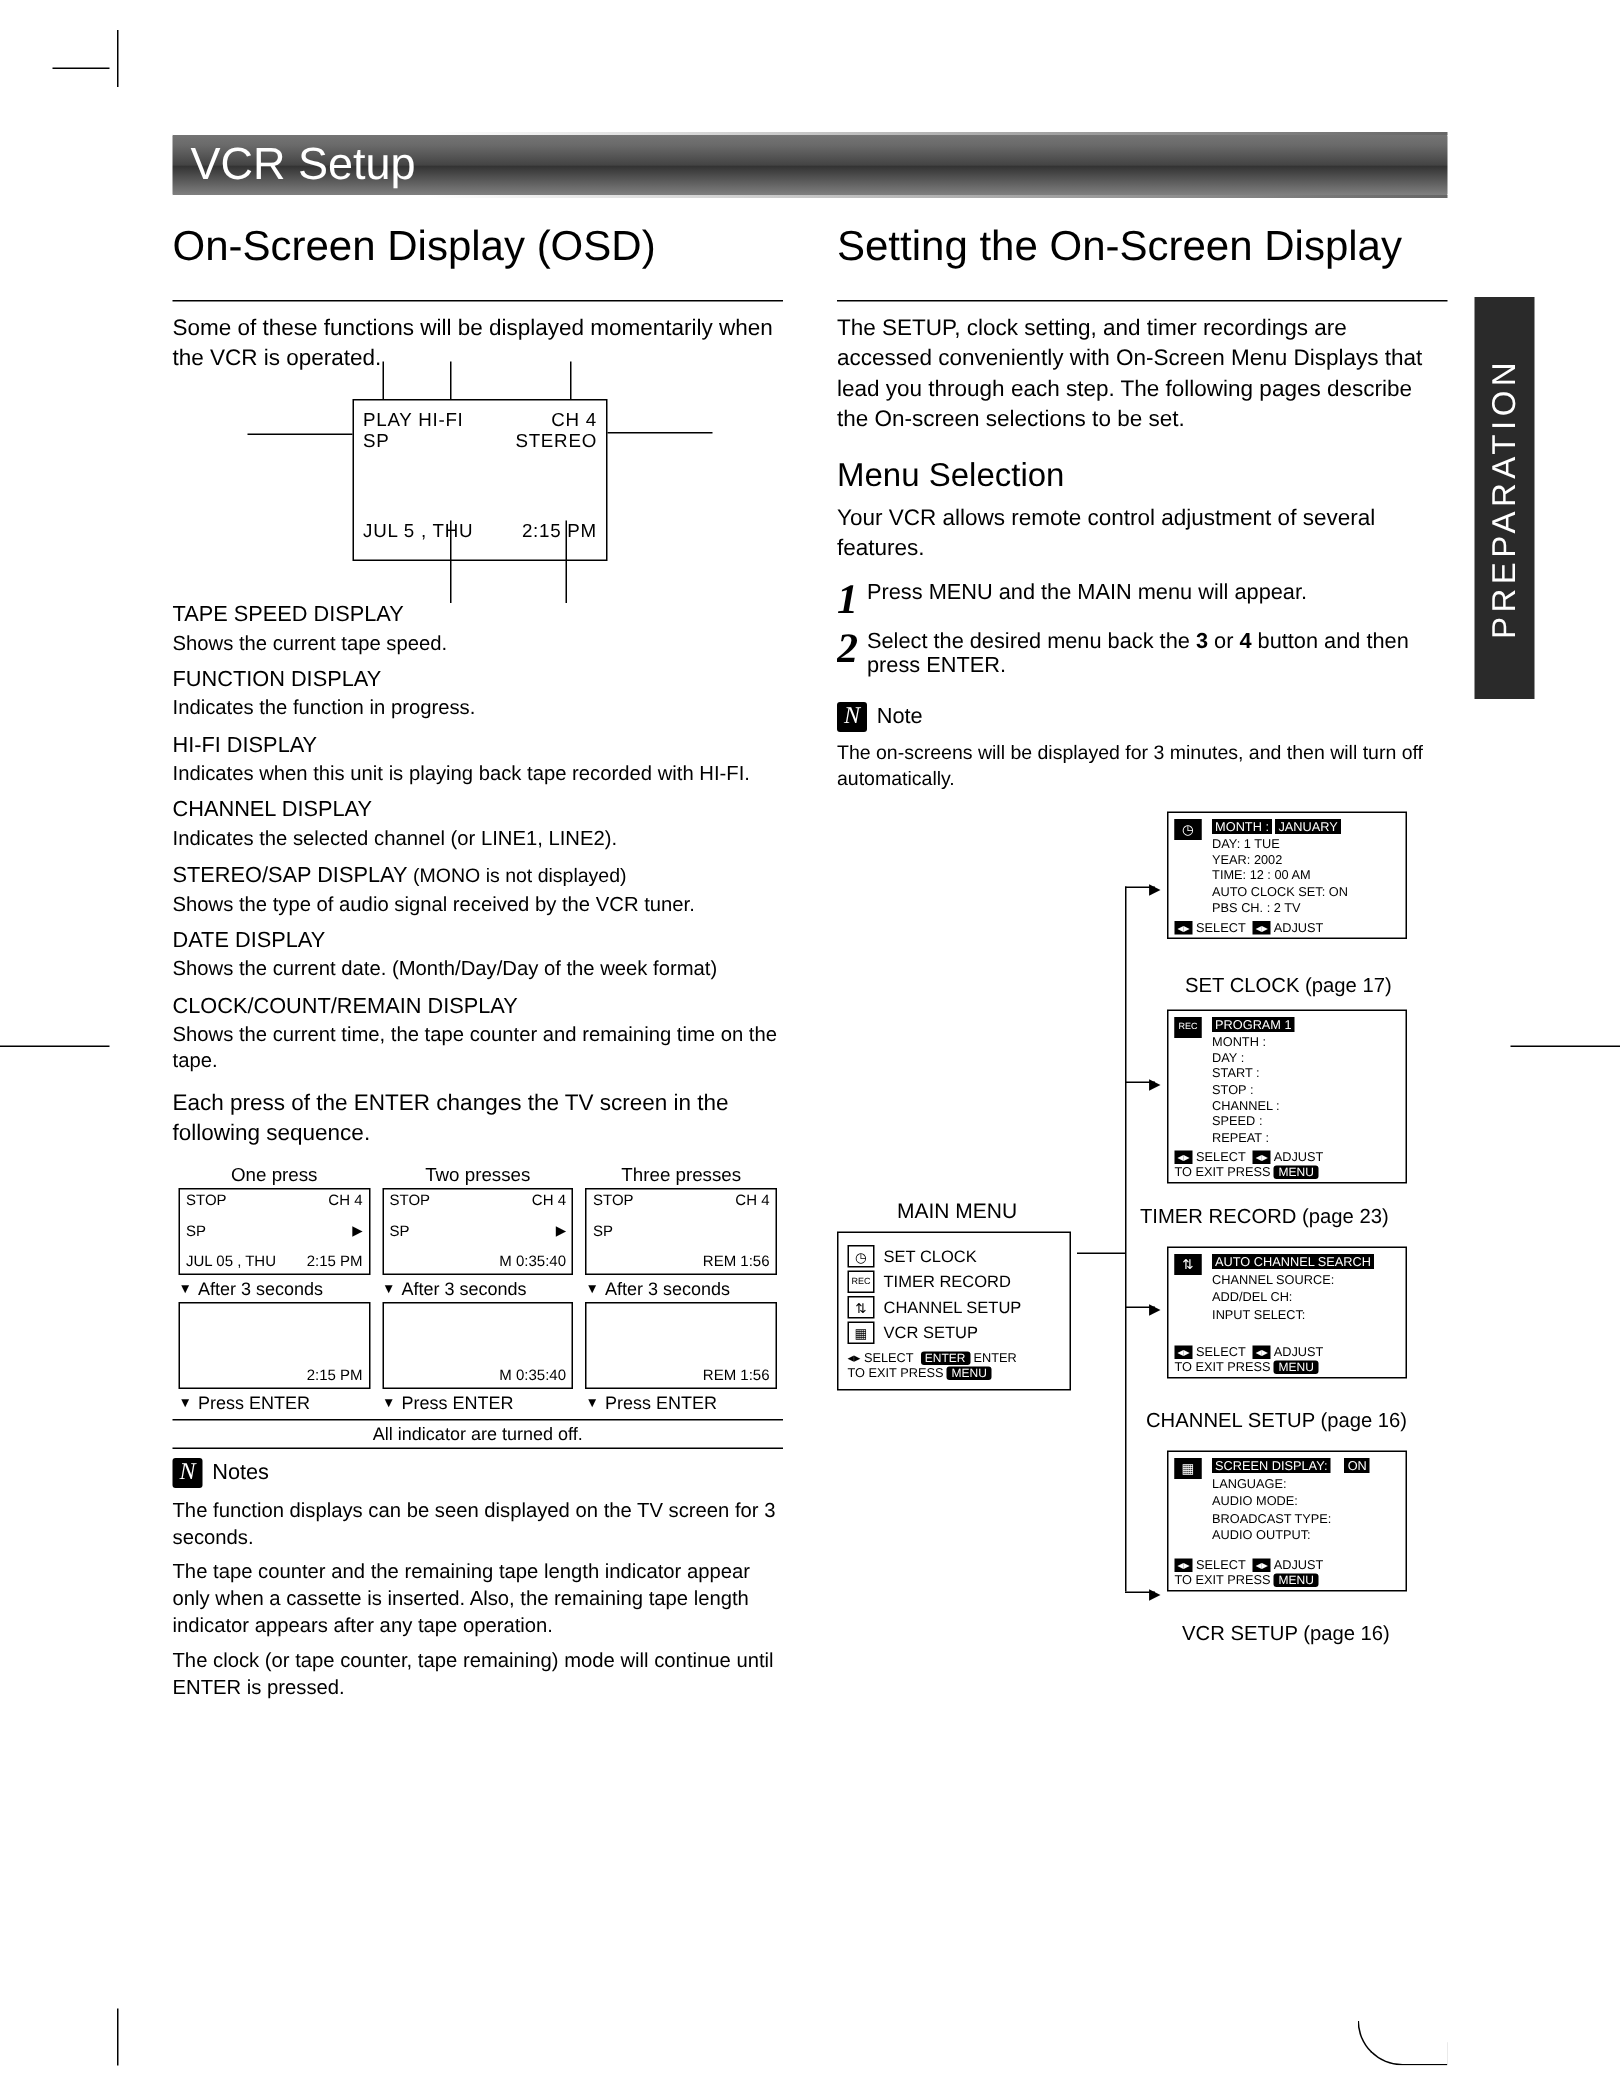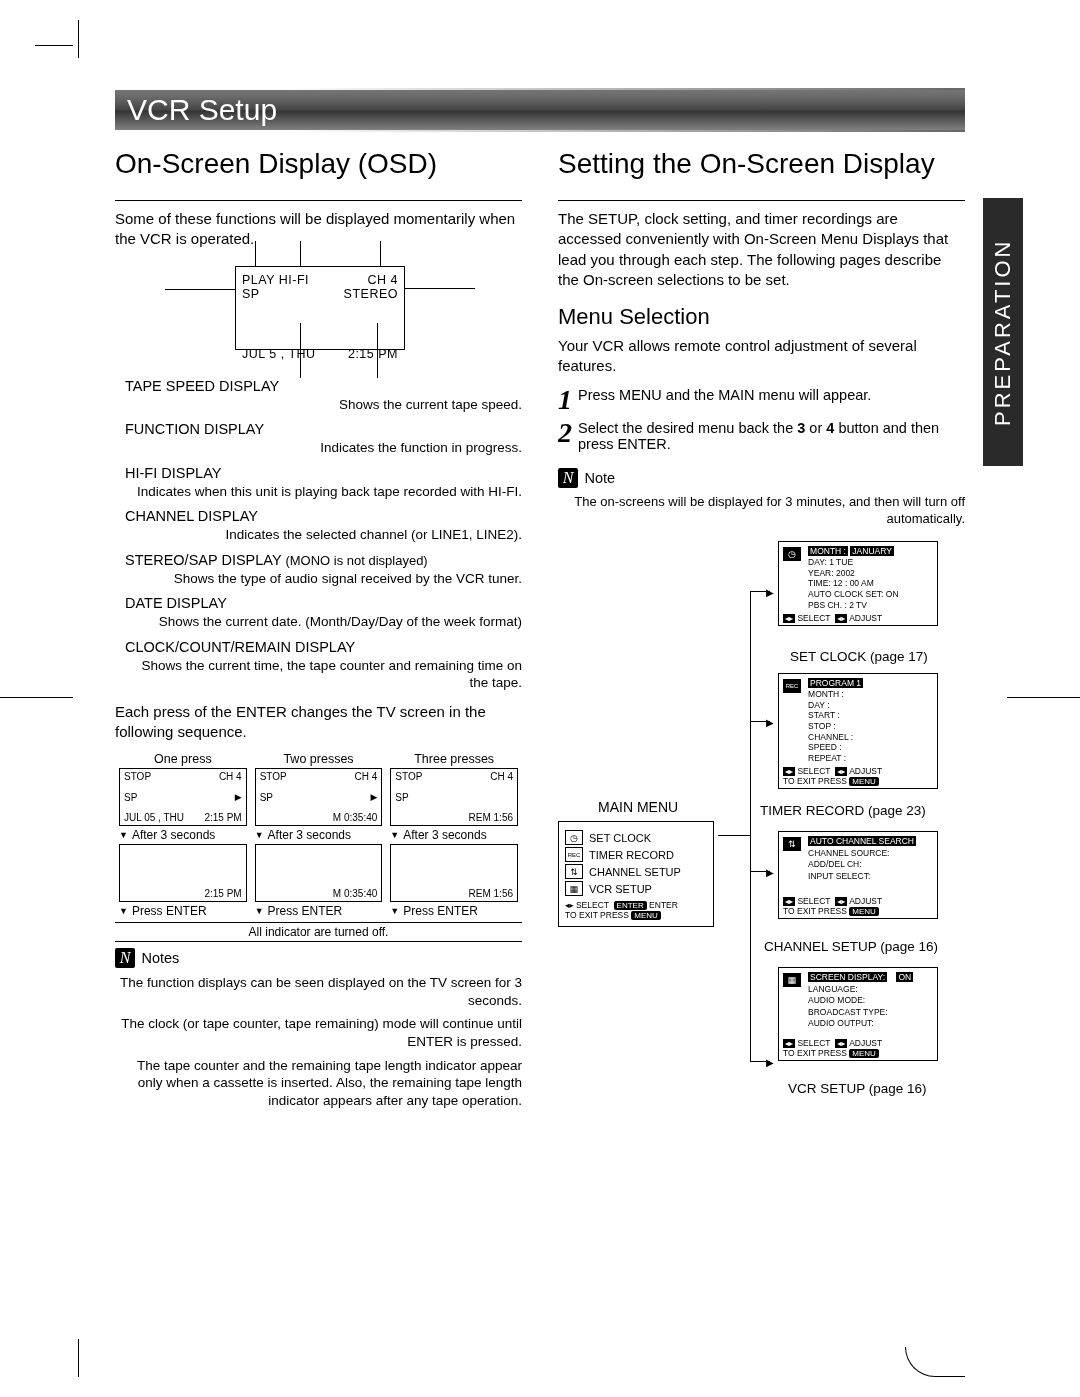"PLAY HI-FI" .osd-box { height: 84px -> 108px }
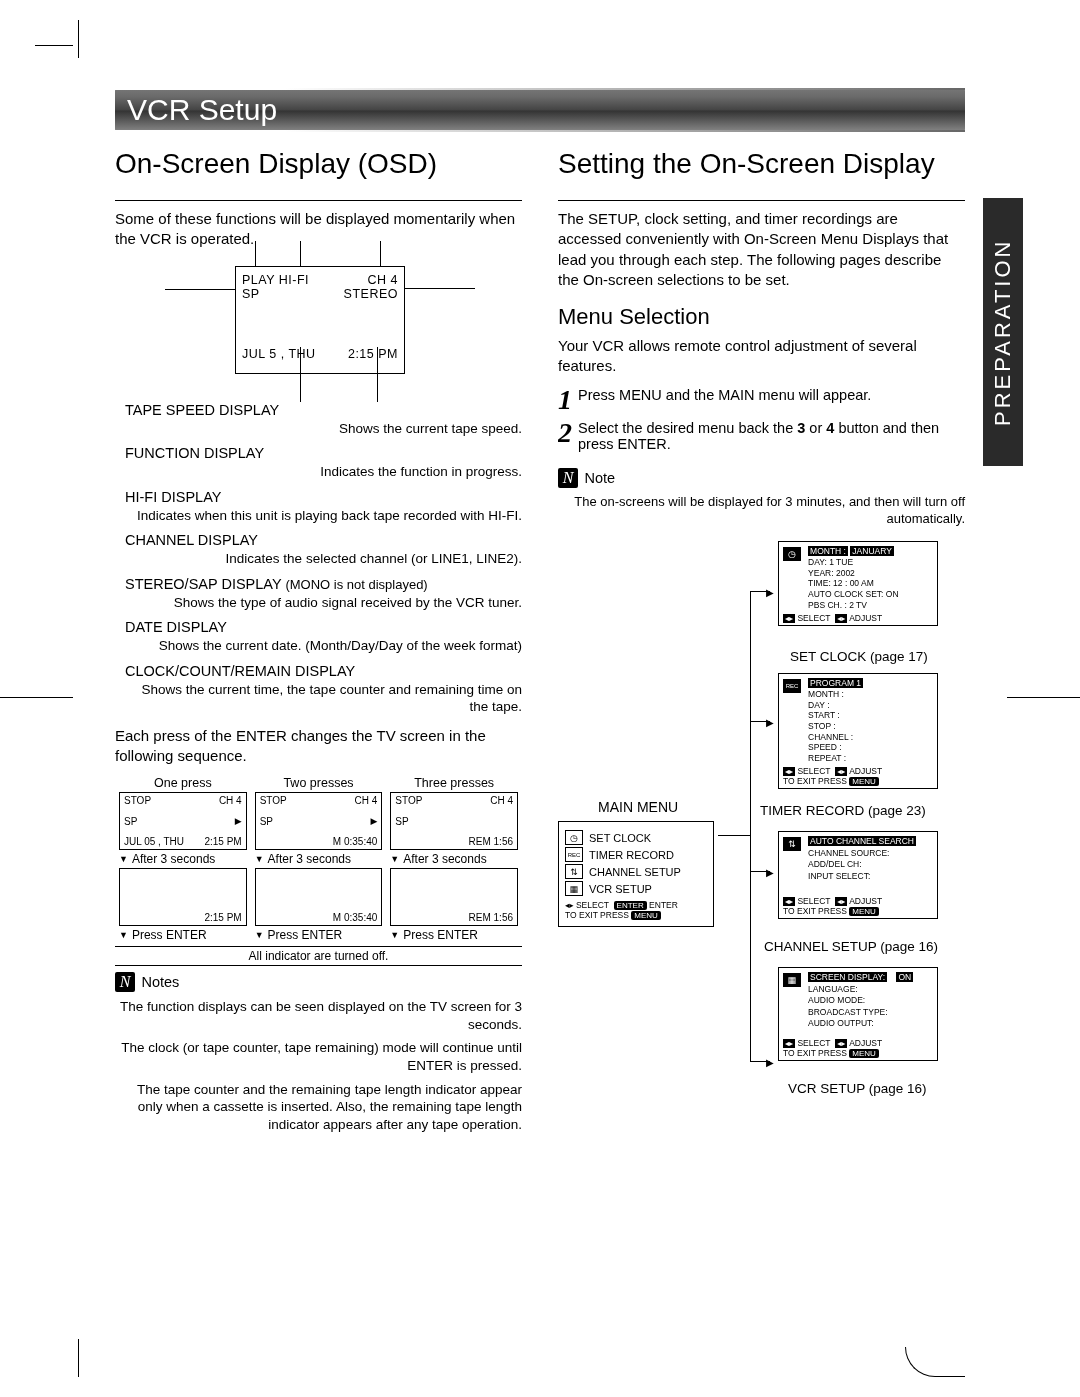"TAPE SPEED DISPLAY" div { margin-left: 10px -> none }
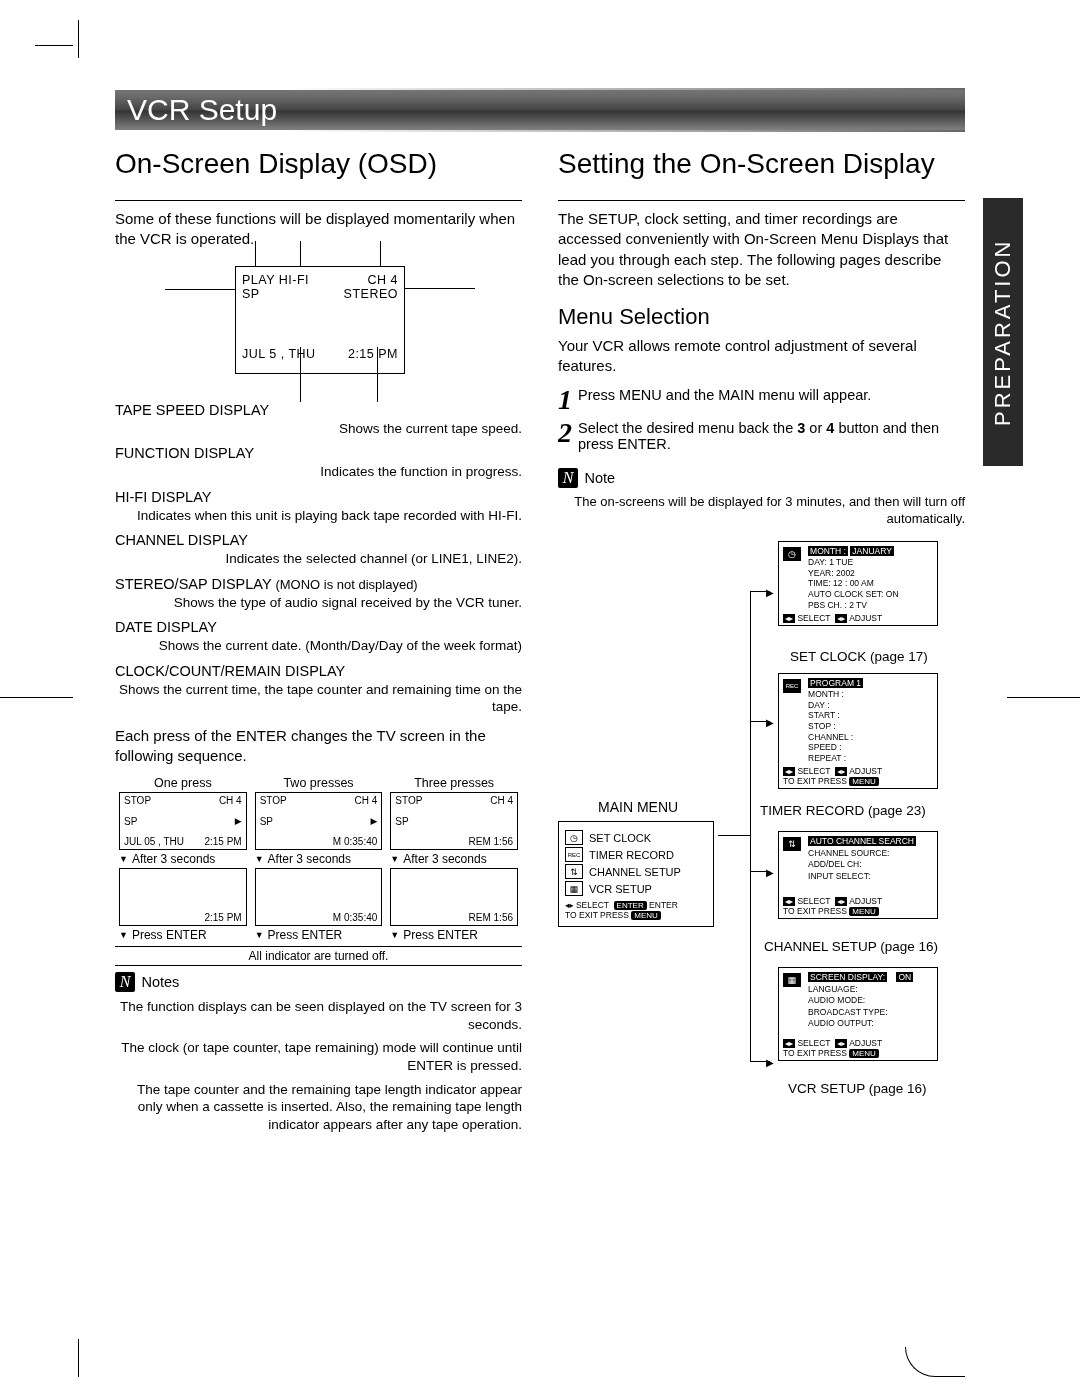"Shows the current tape speed." p.small { text-align: right -> none }
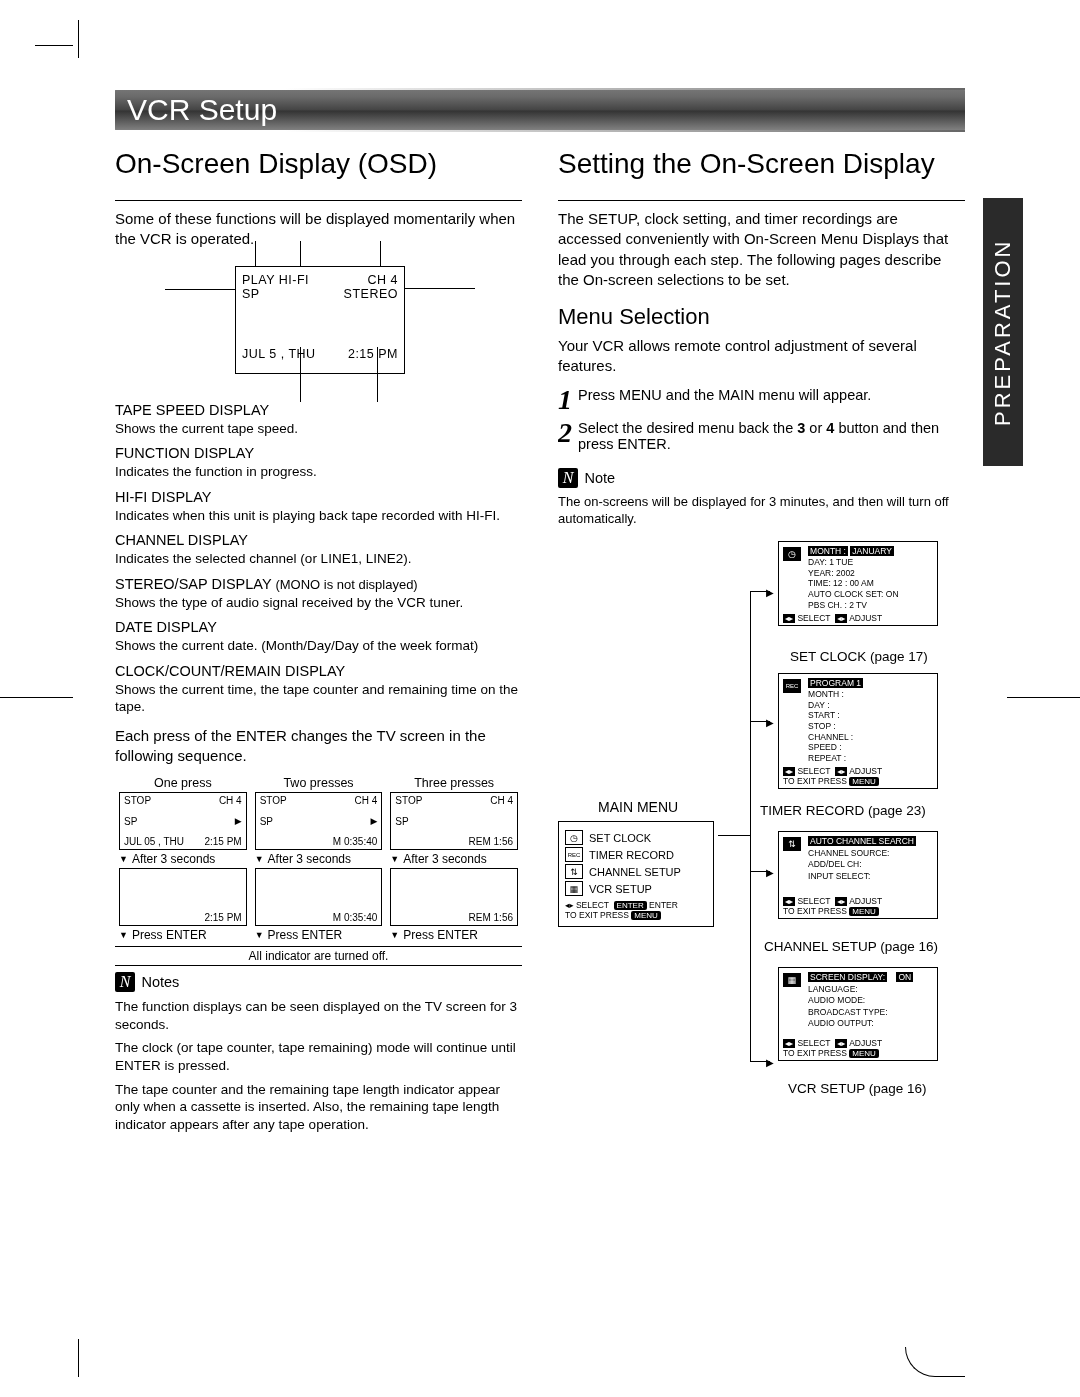"The clock (or tape counter," p.small { order: before "The tape counter and the" -> after "The tape counter and the" }
